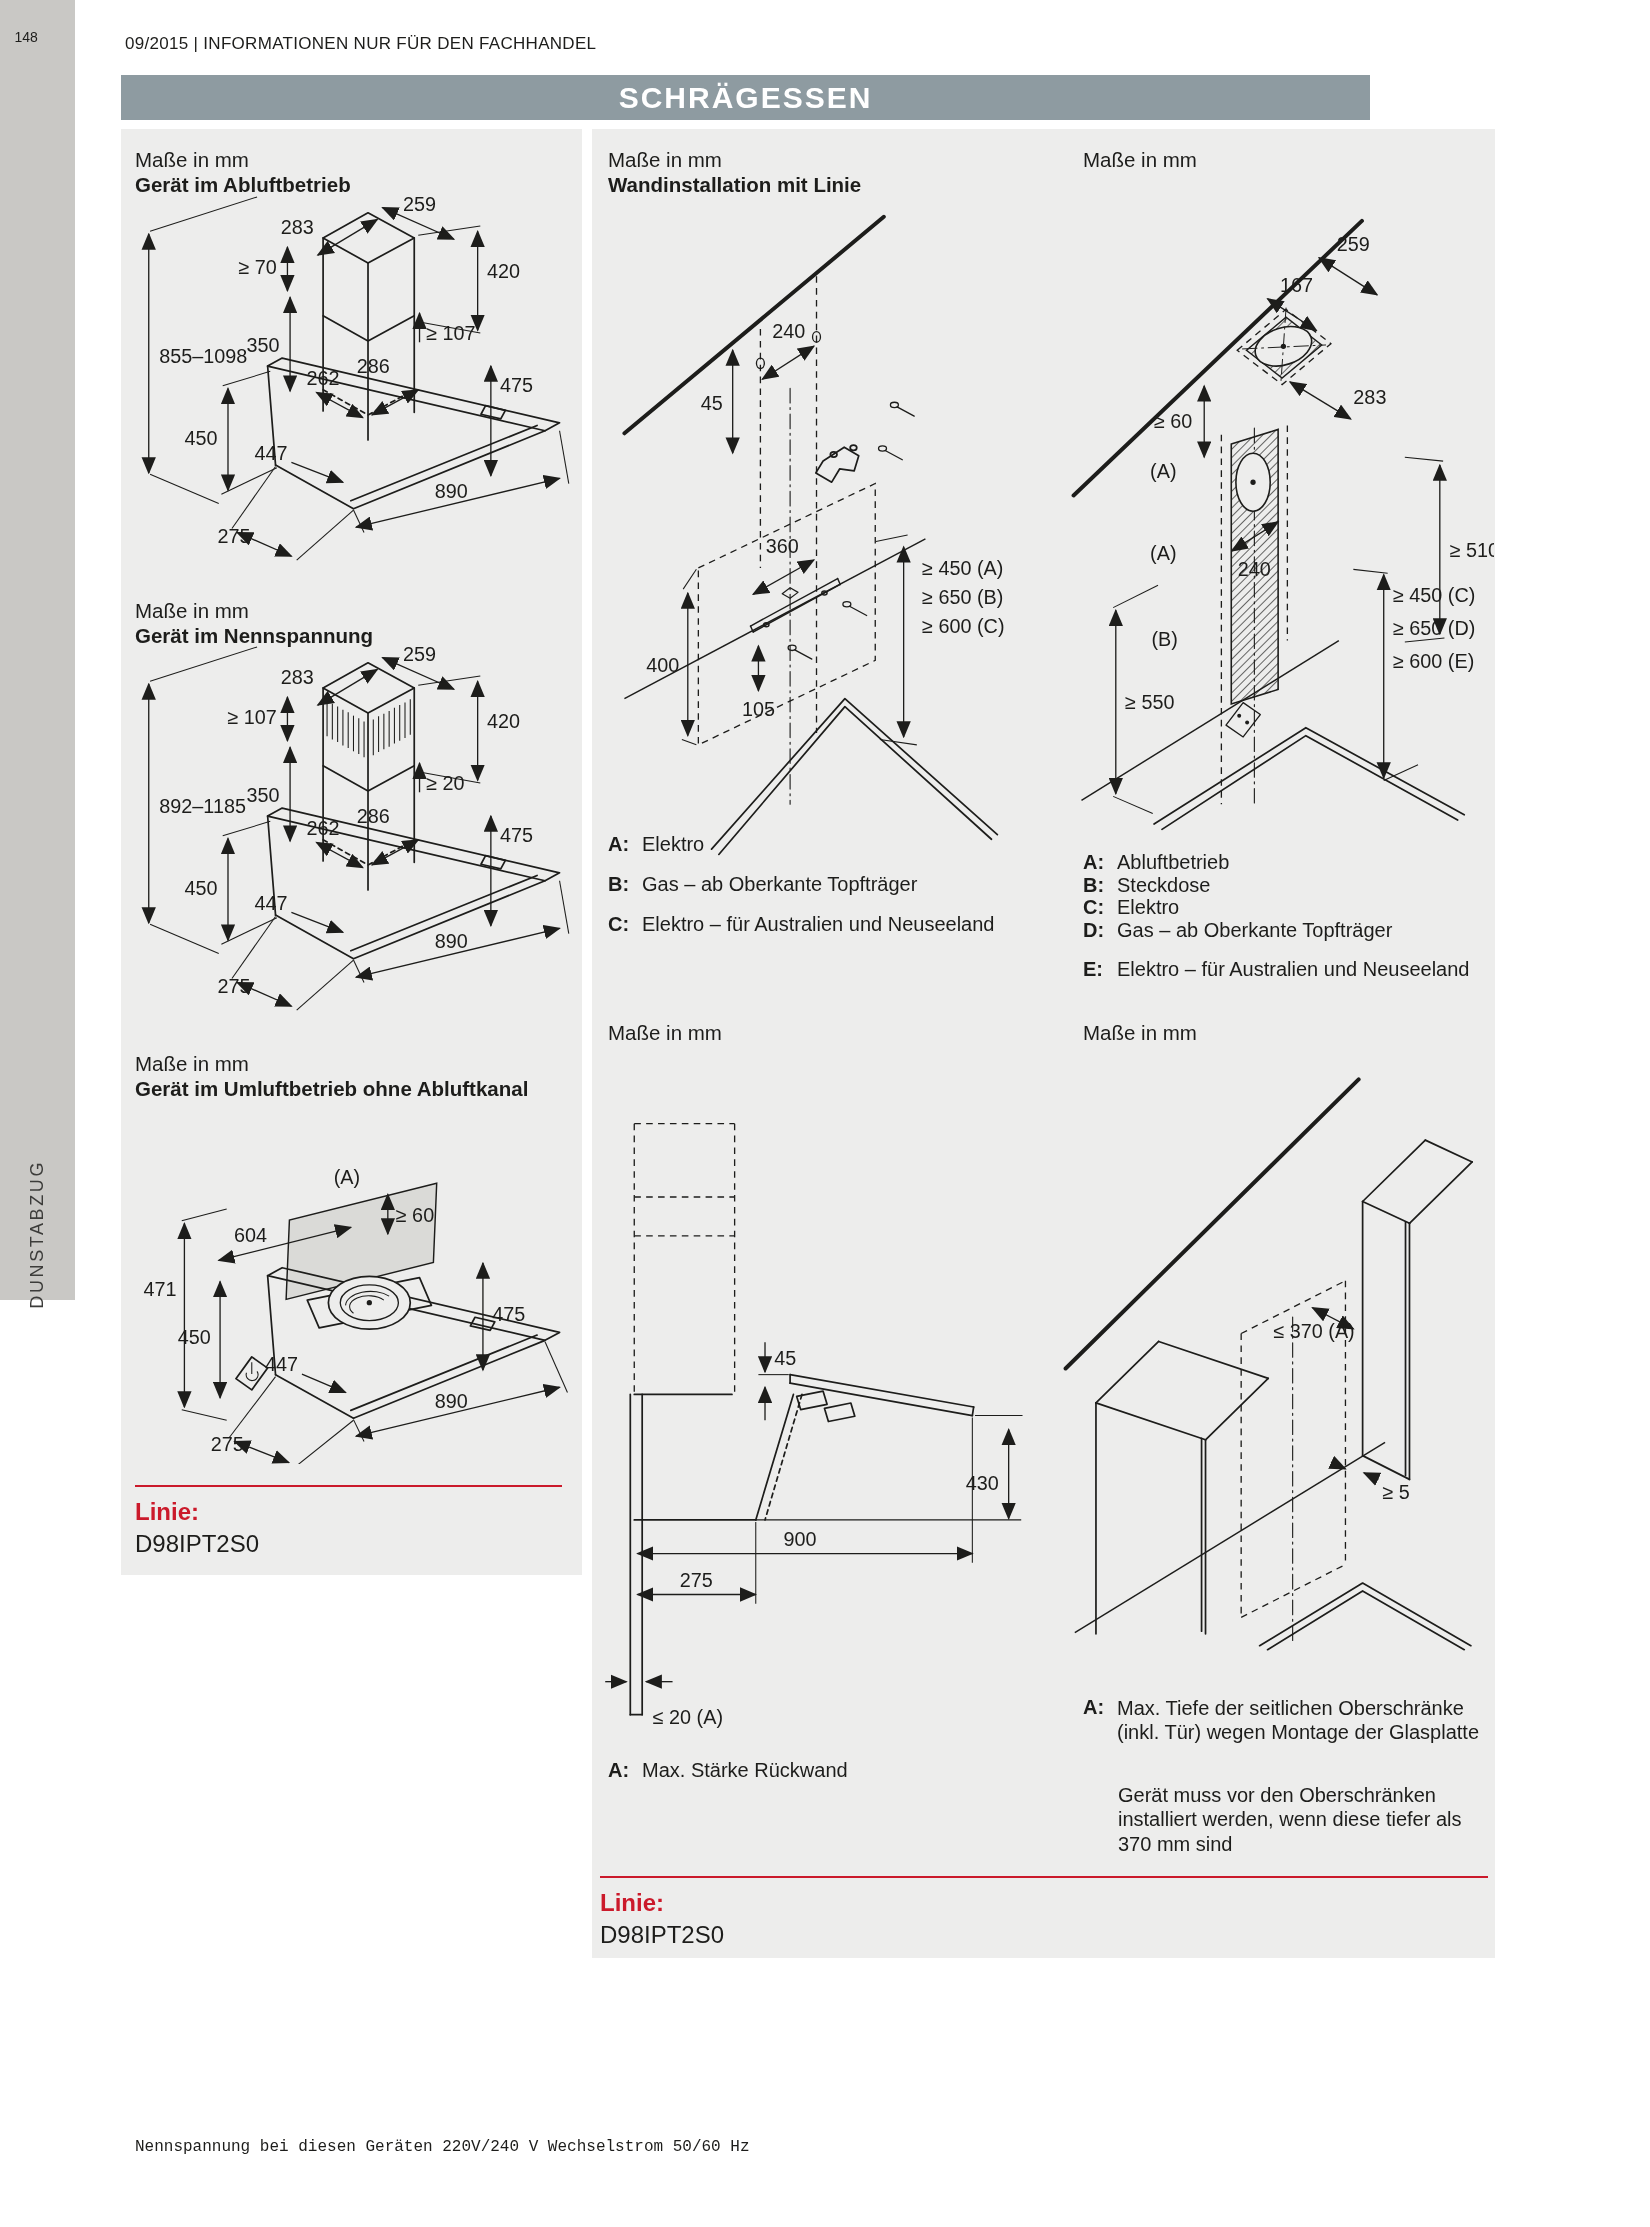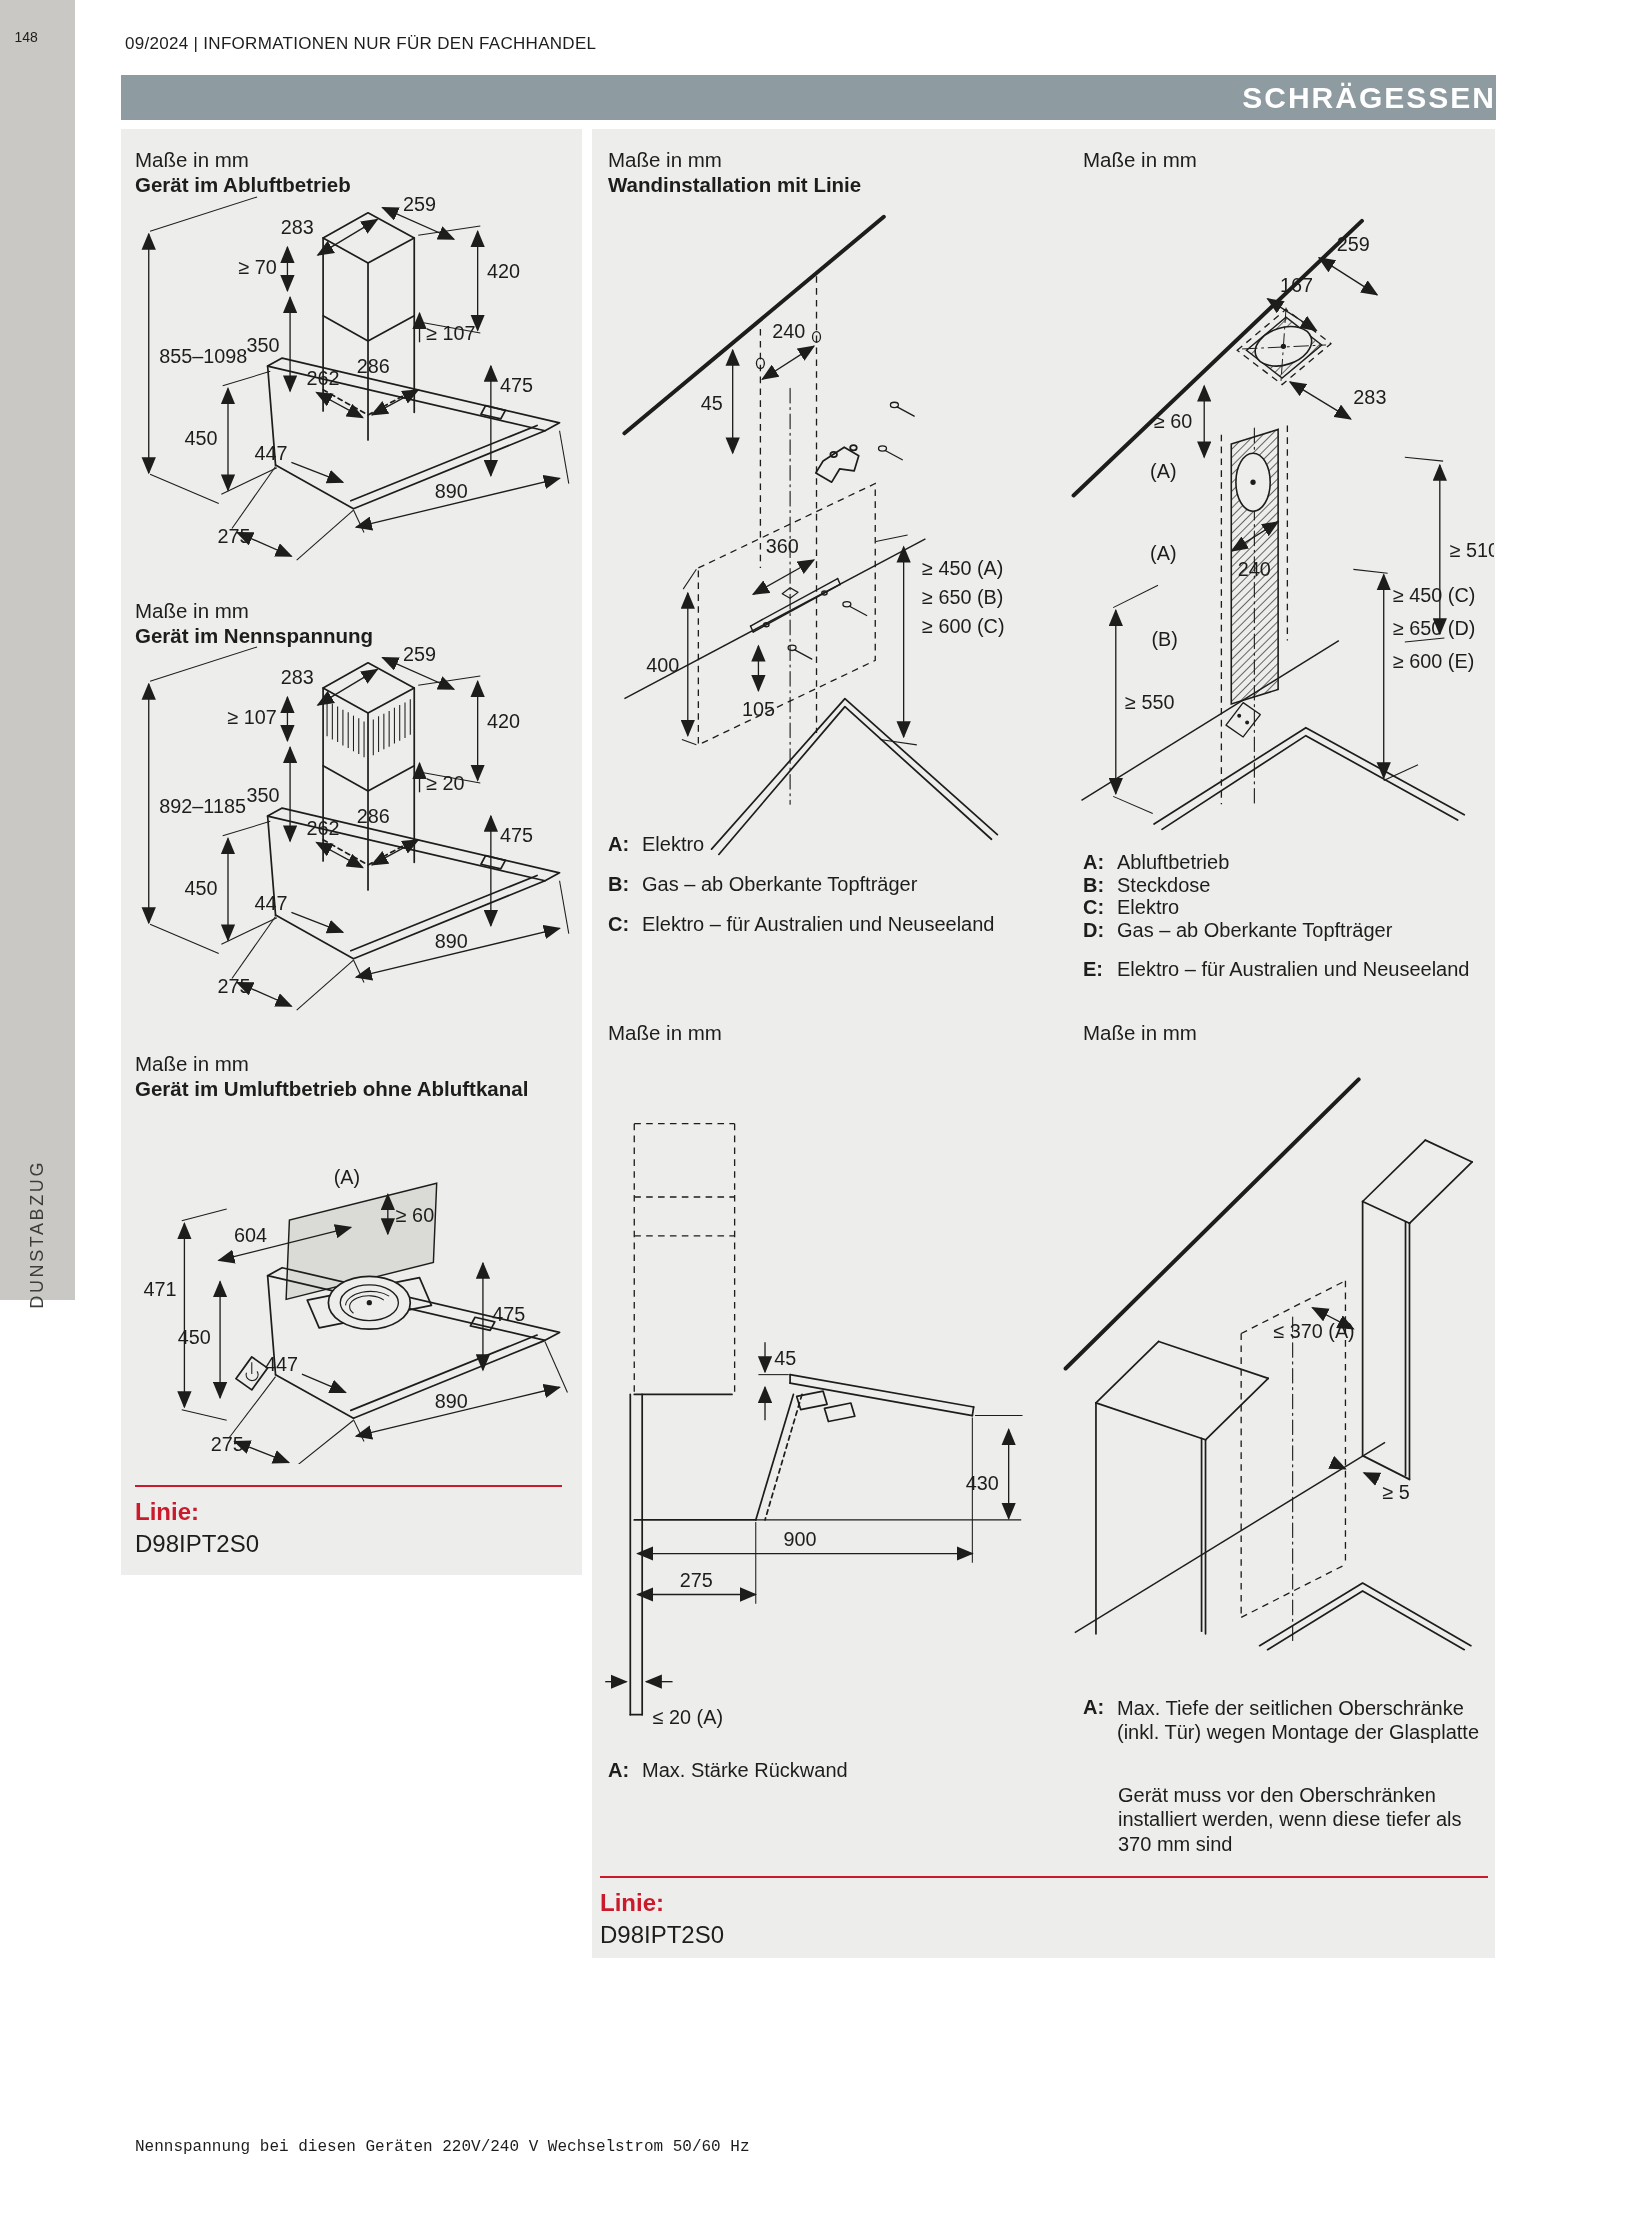"09/2024 | INFORMATIONEN NUR FÜR" div.abs { text: 09/2024 -> 09/2015 }
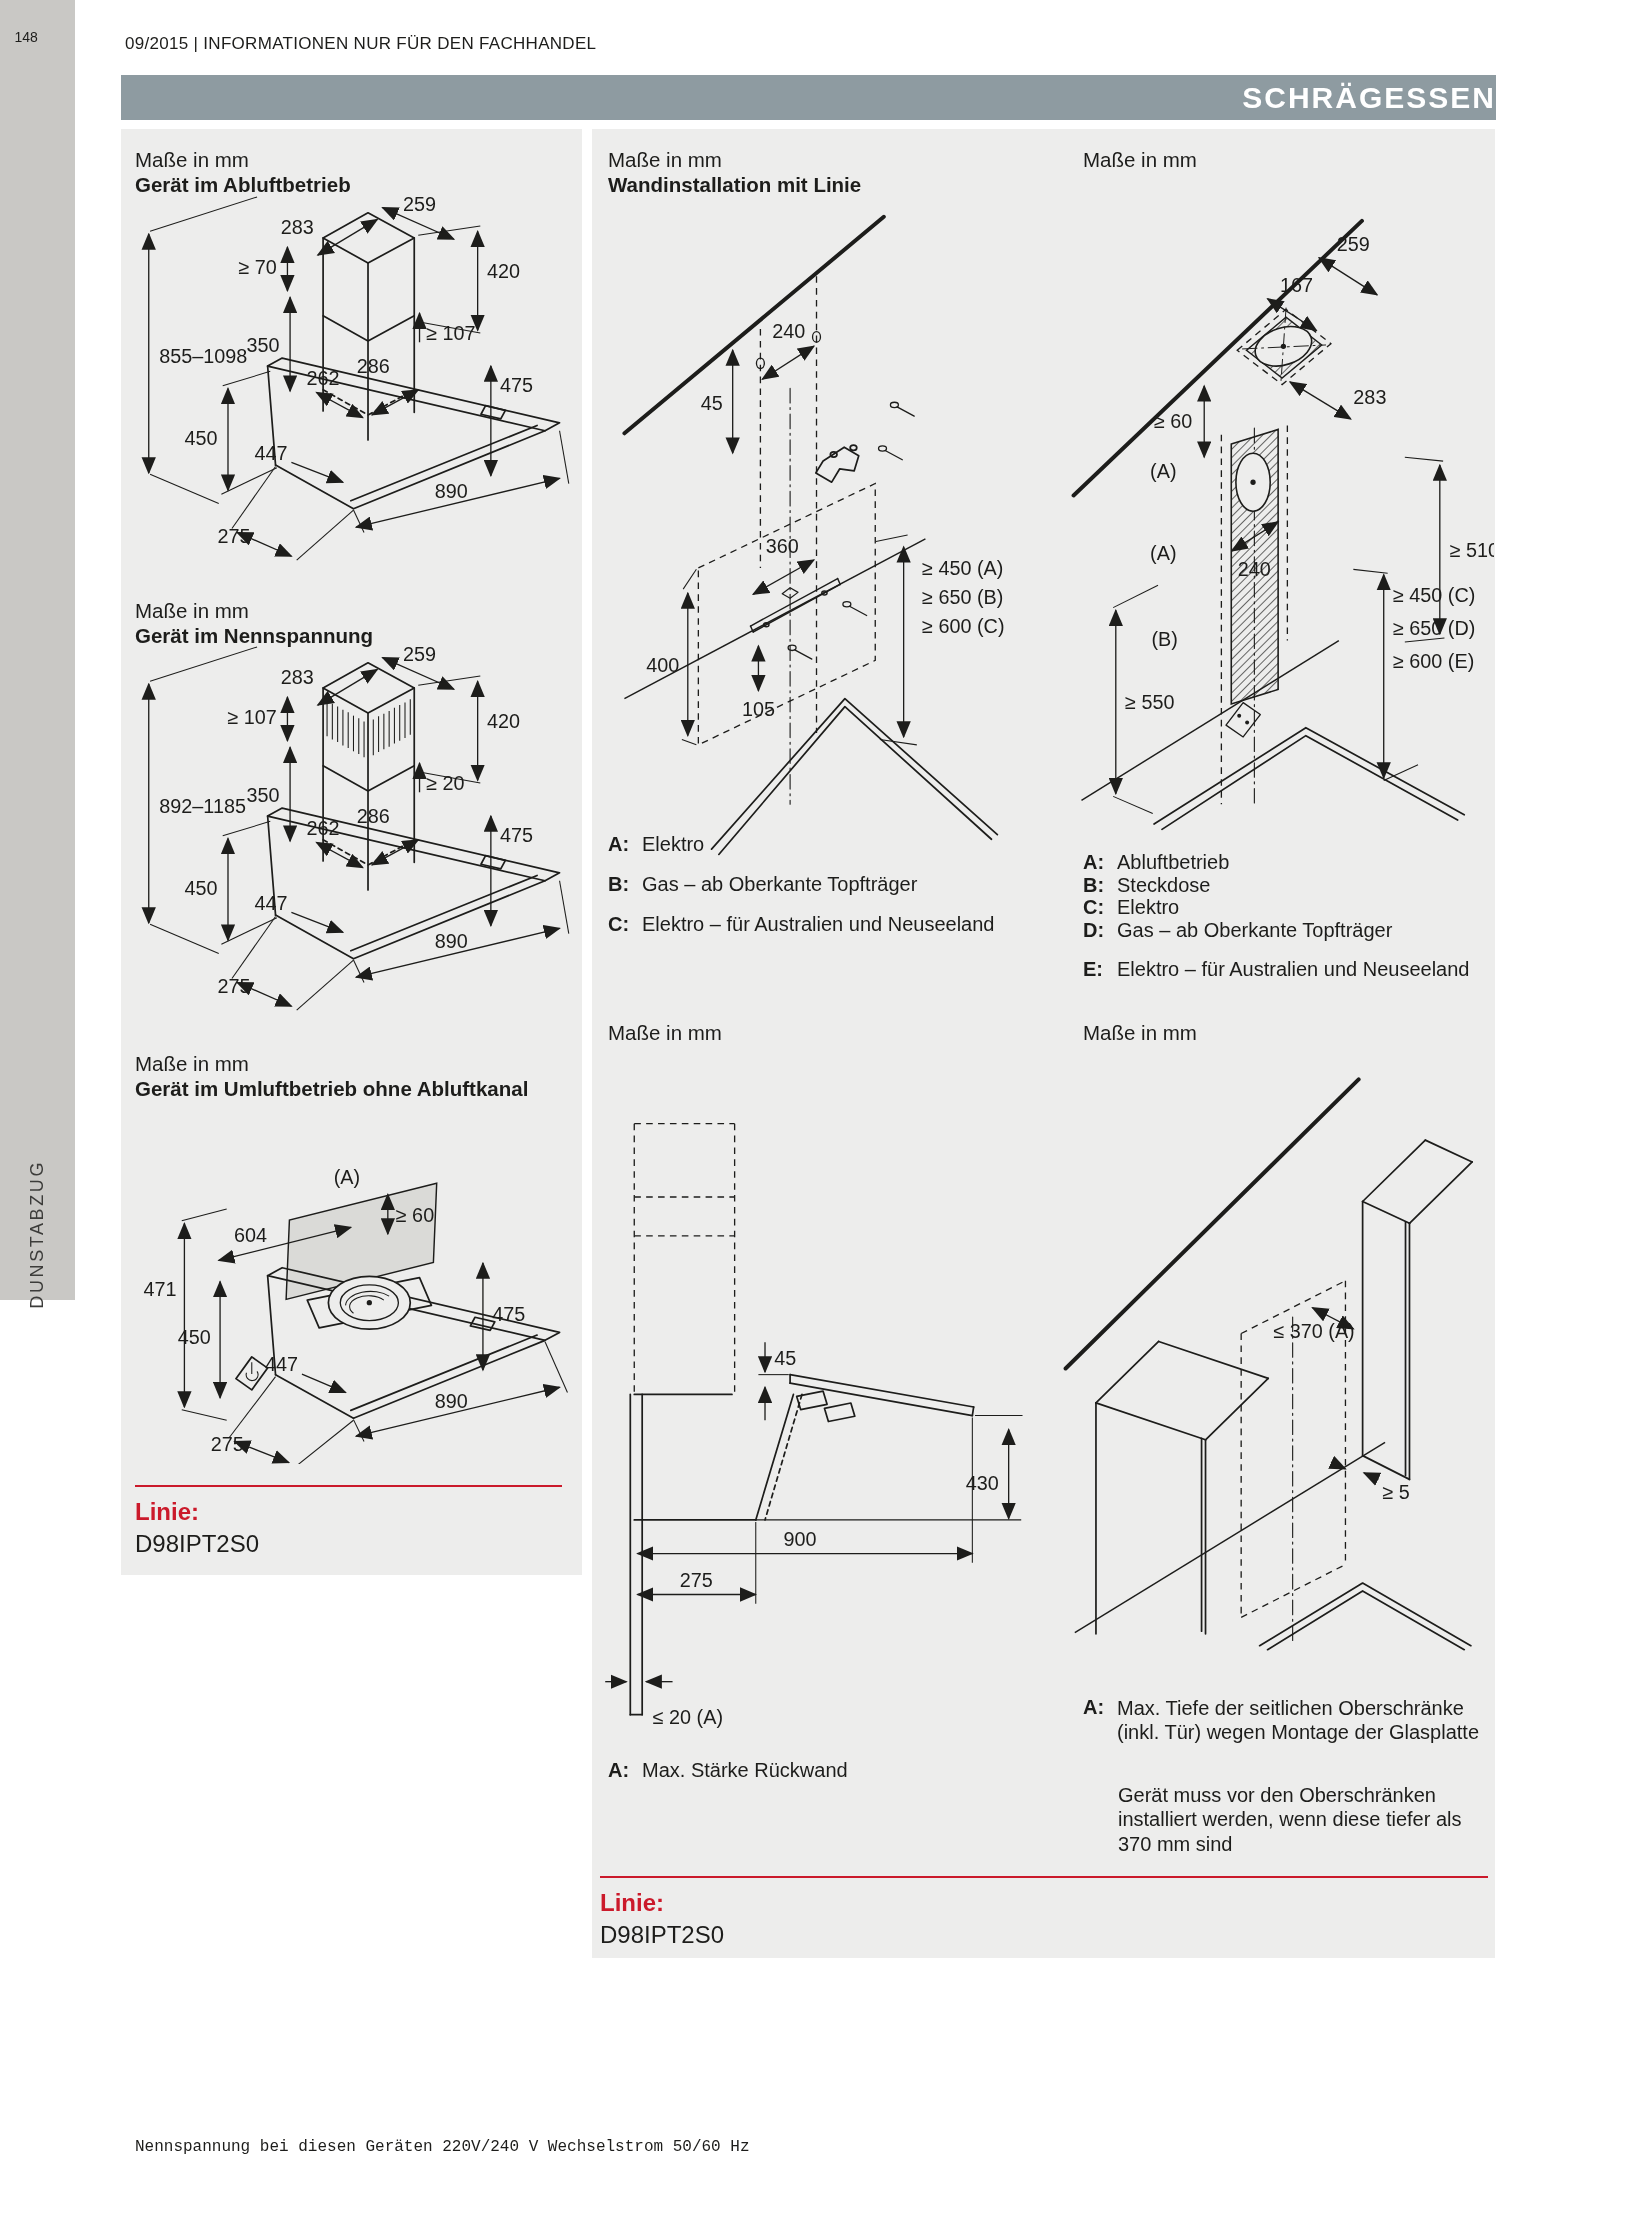"SCHRÄGESSEN" .banner { justify-content: flex-end -> center; width: 1375px -> 1249px }
